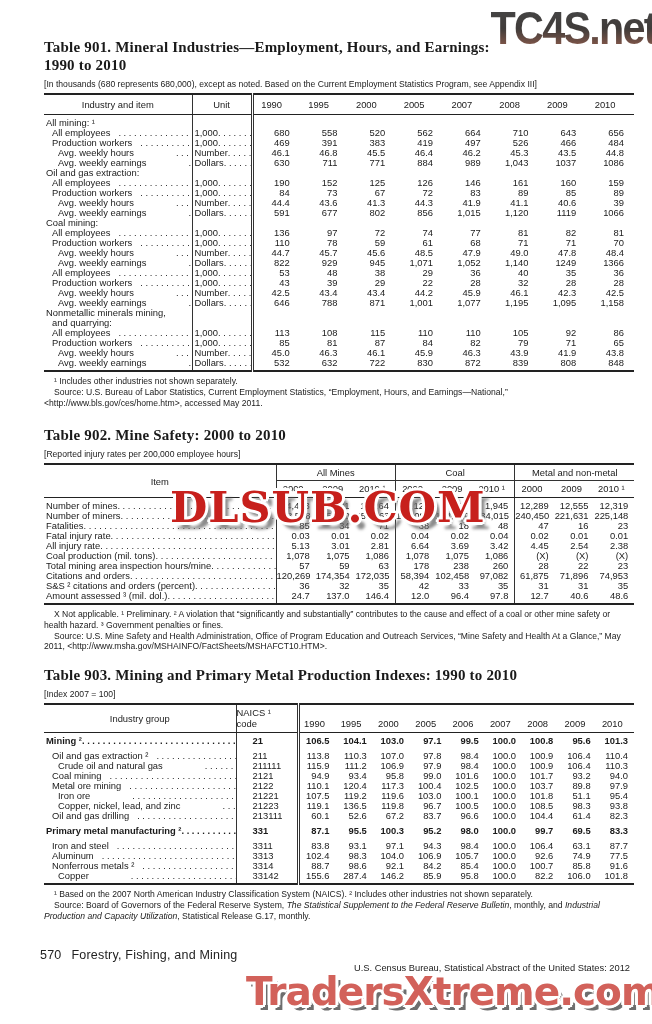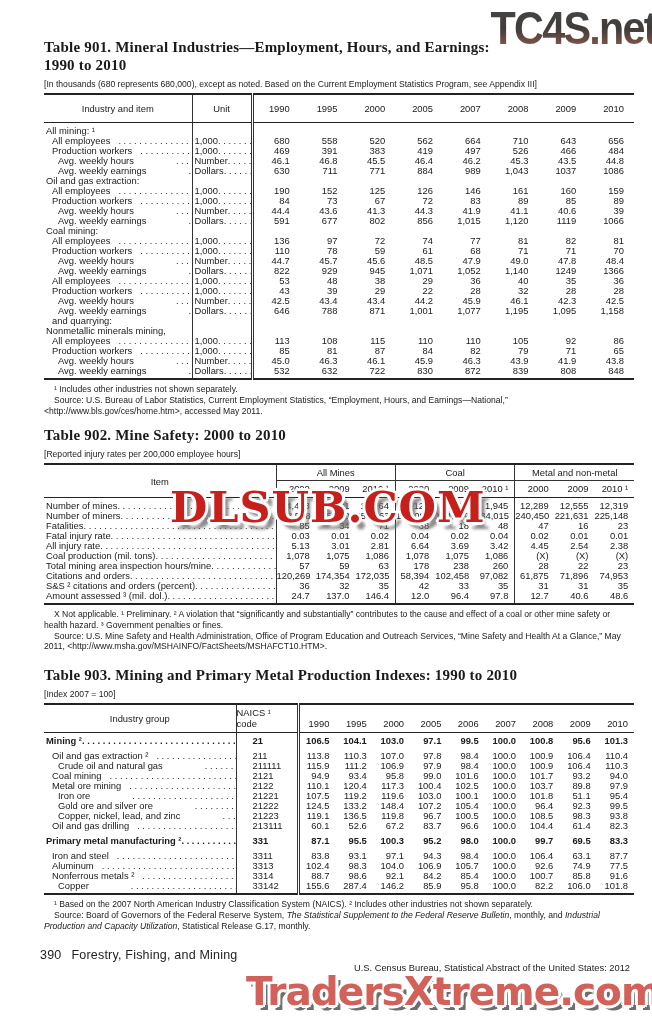"Unit" th { padding: 8px -> 0 }
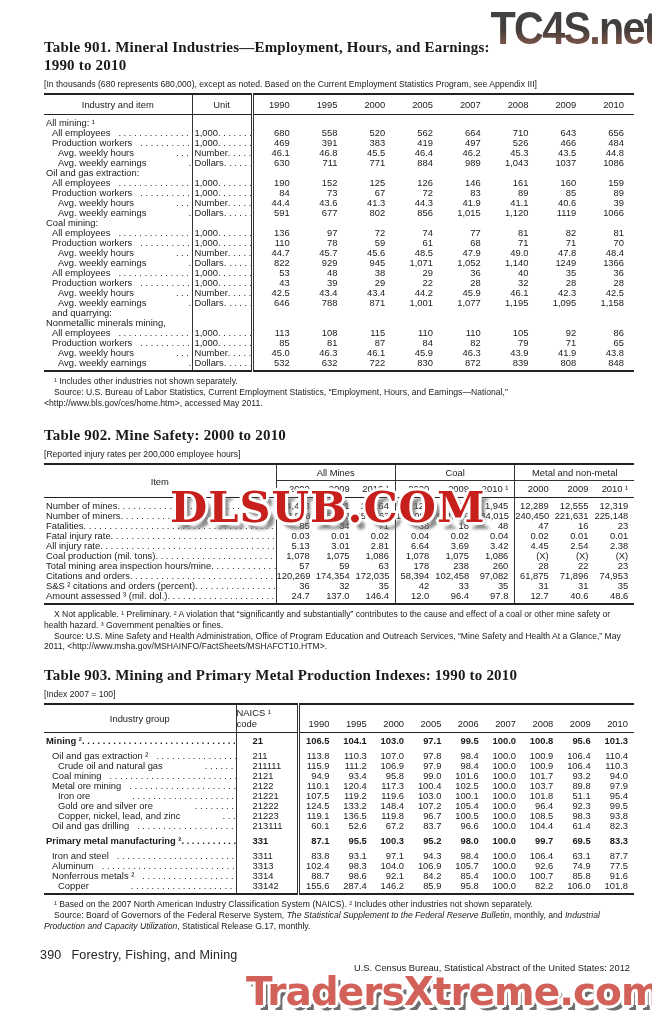"1990" .num-h { text-align: right -> none }
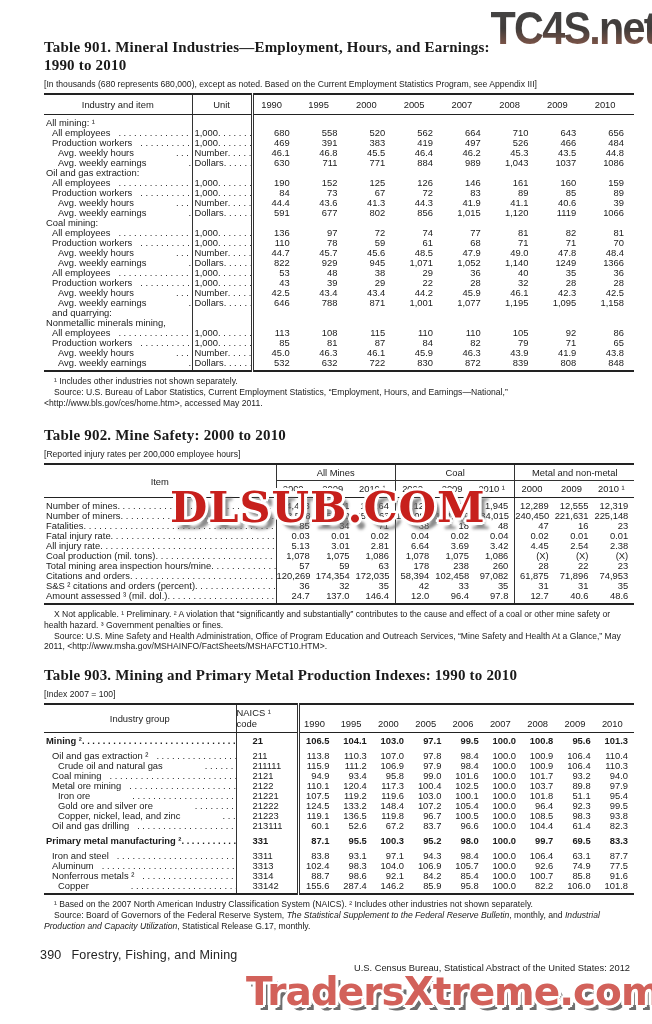"and quarrying:" tr.grp { order: before "Nonmetallic minerals mining," -> after "Nonmetallic minerals mining," }
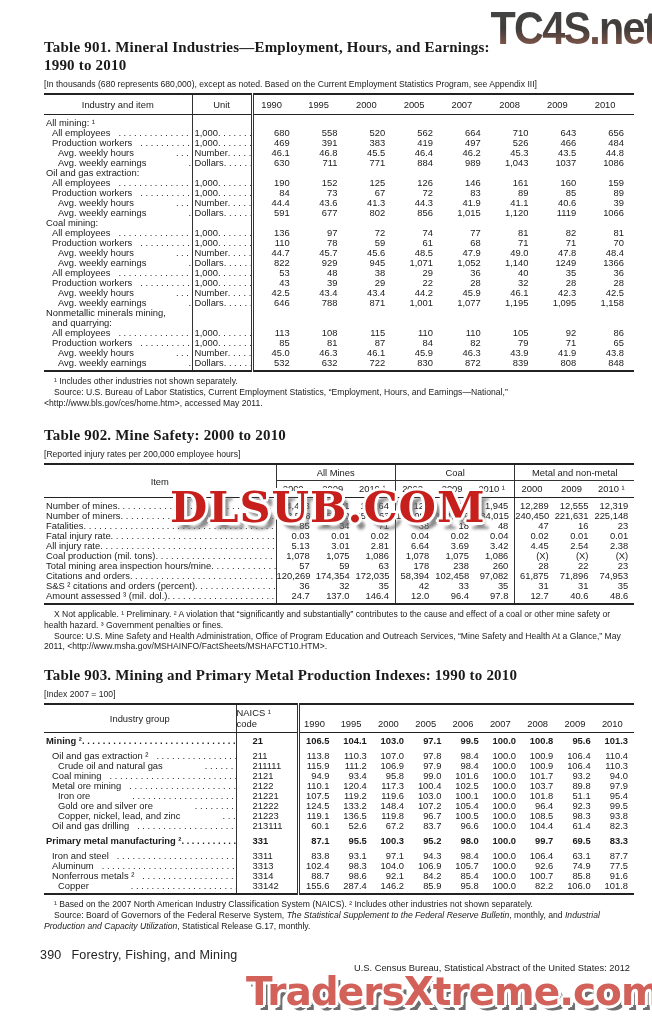"Gold ore and silver ore" tr { html: <tr> <td> <div> <span>Gold ore and silver ore</span> <span></span> </div> </td> <td>21222</td> <td>124.5</td> <td>133.2</td> <td>148.4</td> <td>107.2</td> <td>105.4</td> <td>100.0</td> <td>96.4</td> <td>92.3</td> <td>99.5</td> </tr> -> none }
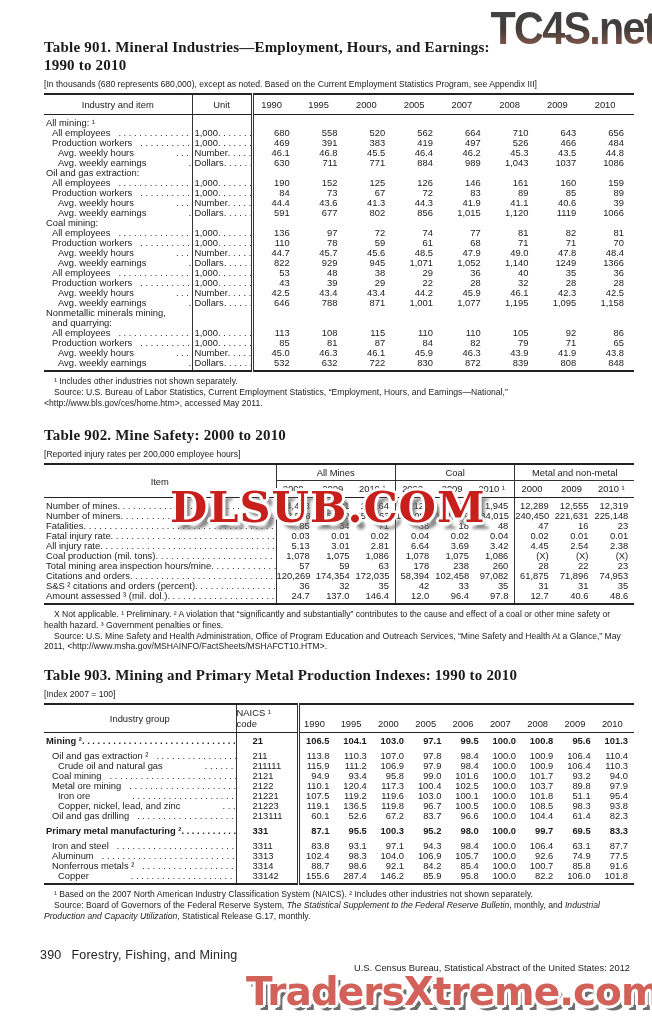"390" span.pgnum { text: 390 -> 570 }
